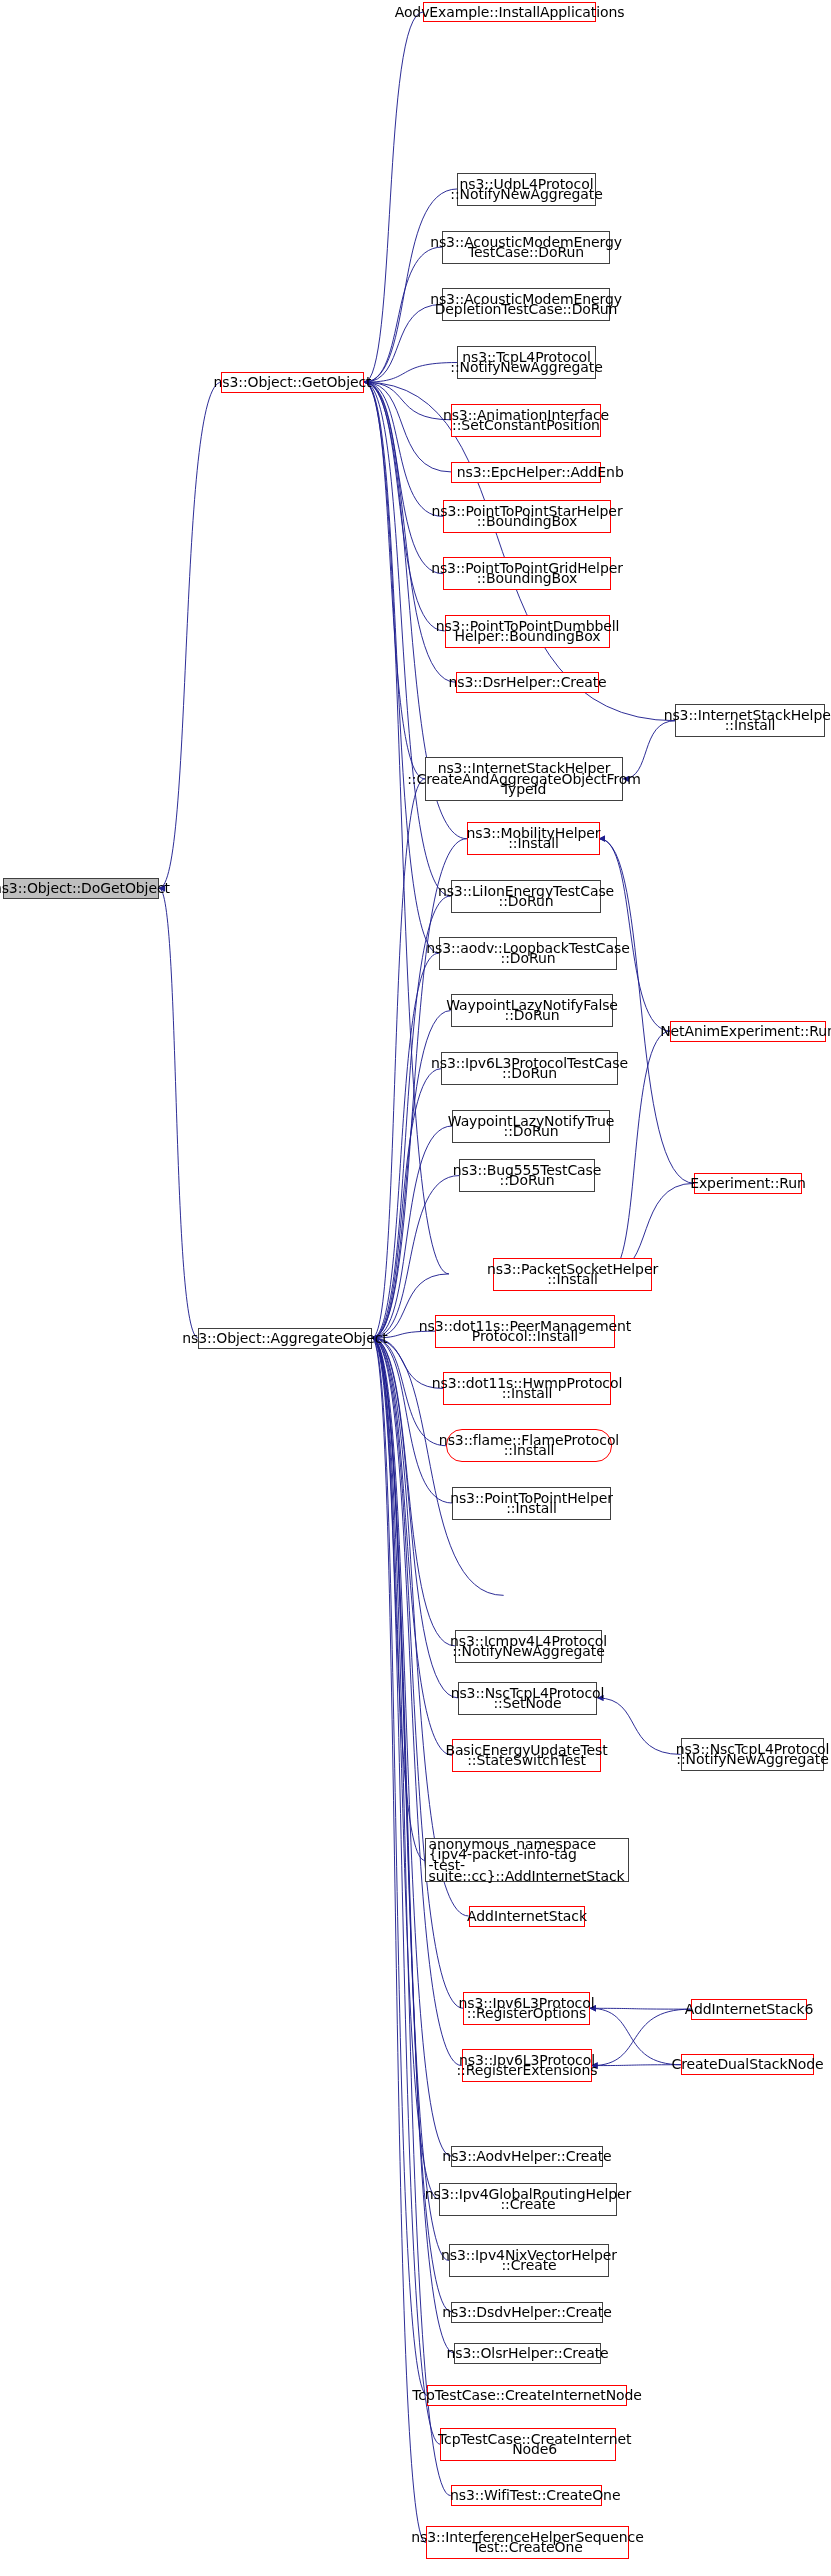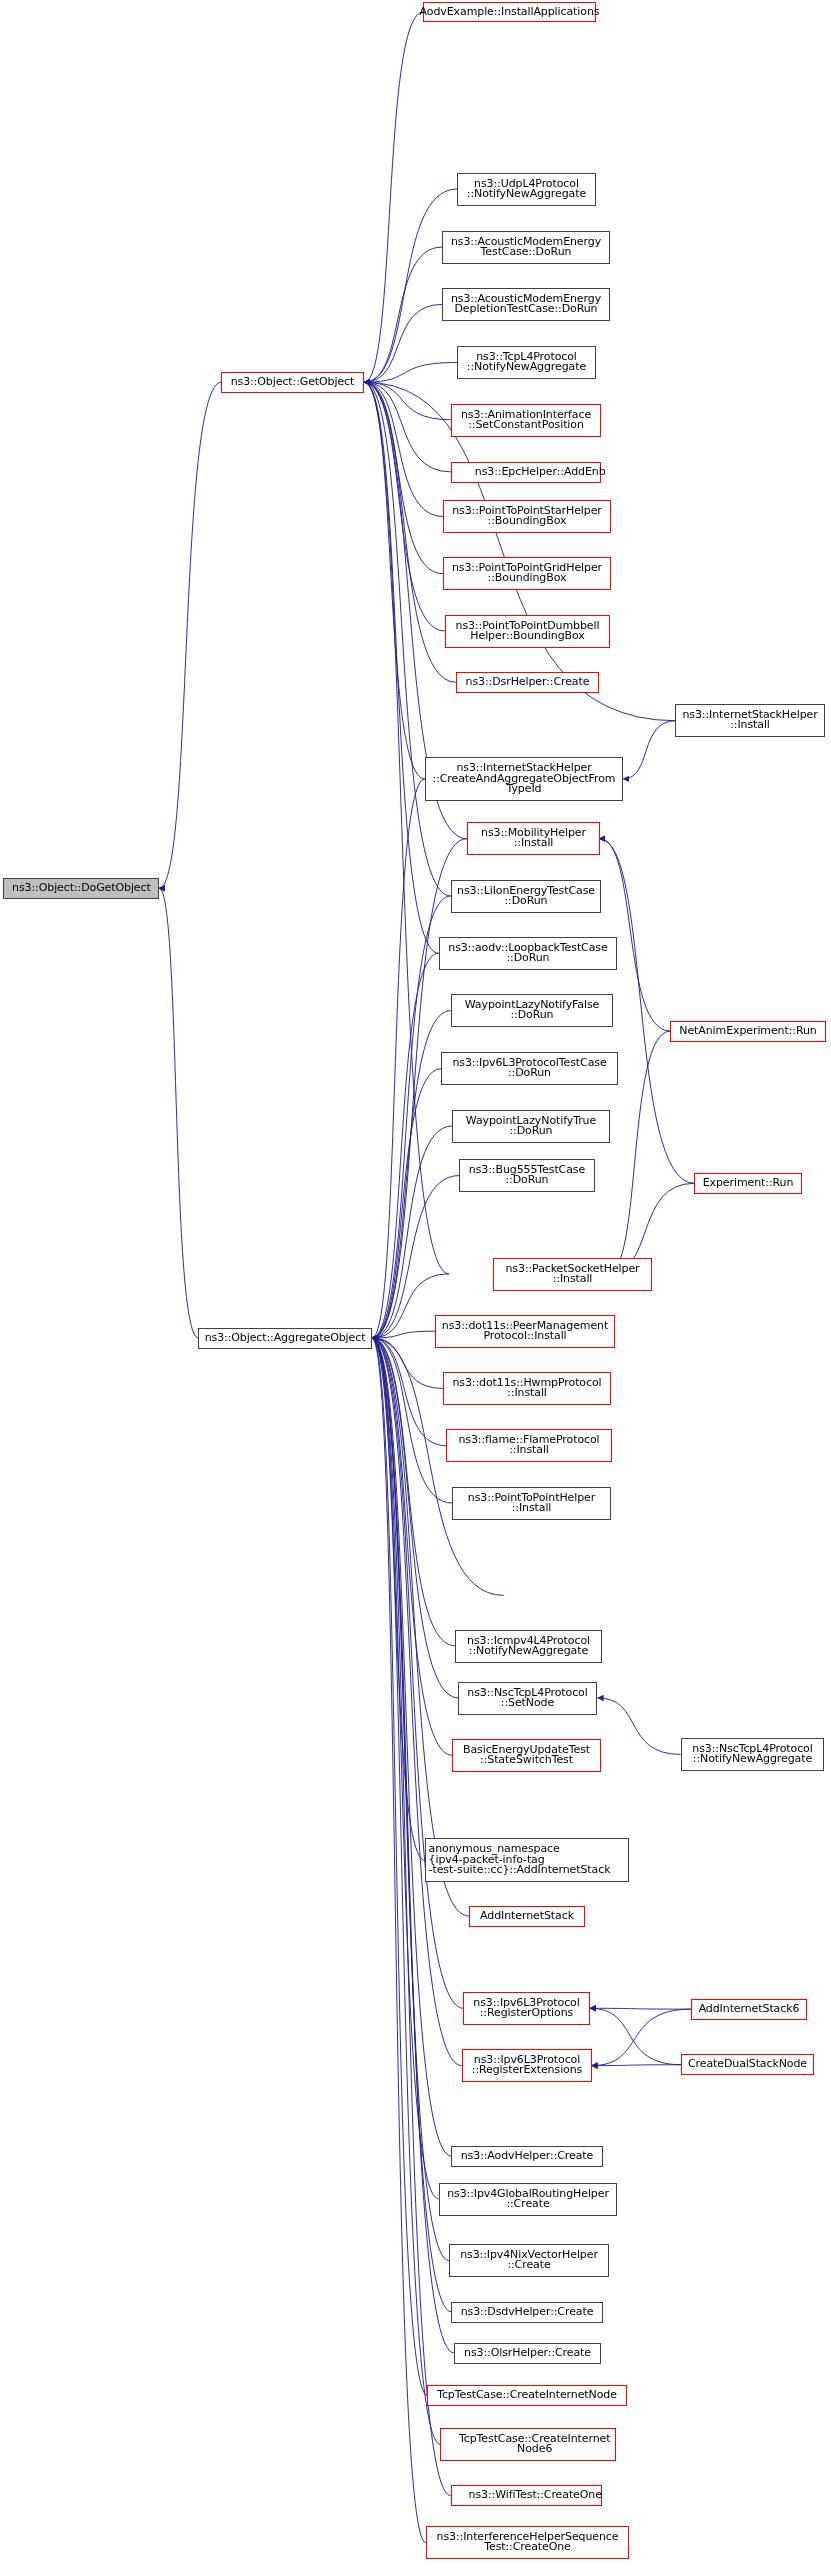"AodvExample::InstallApplications" .node { font-size: 11px -> 14px }
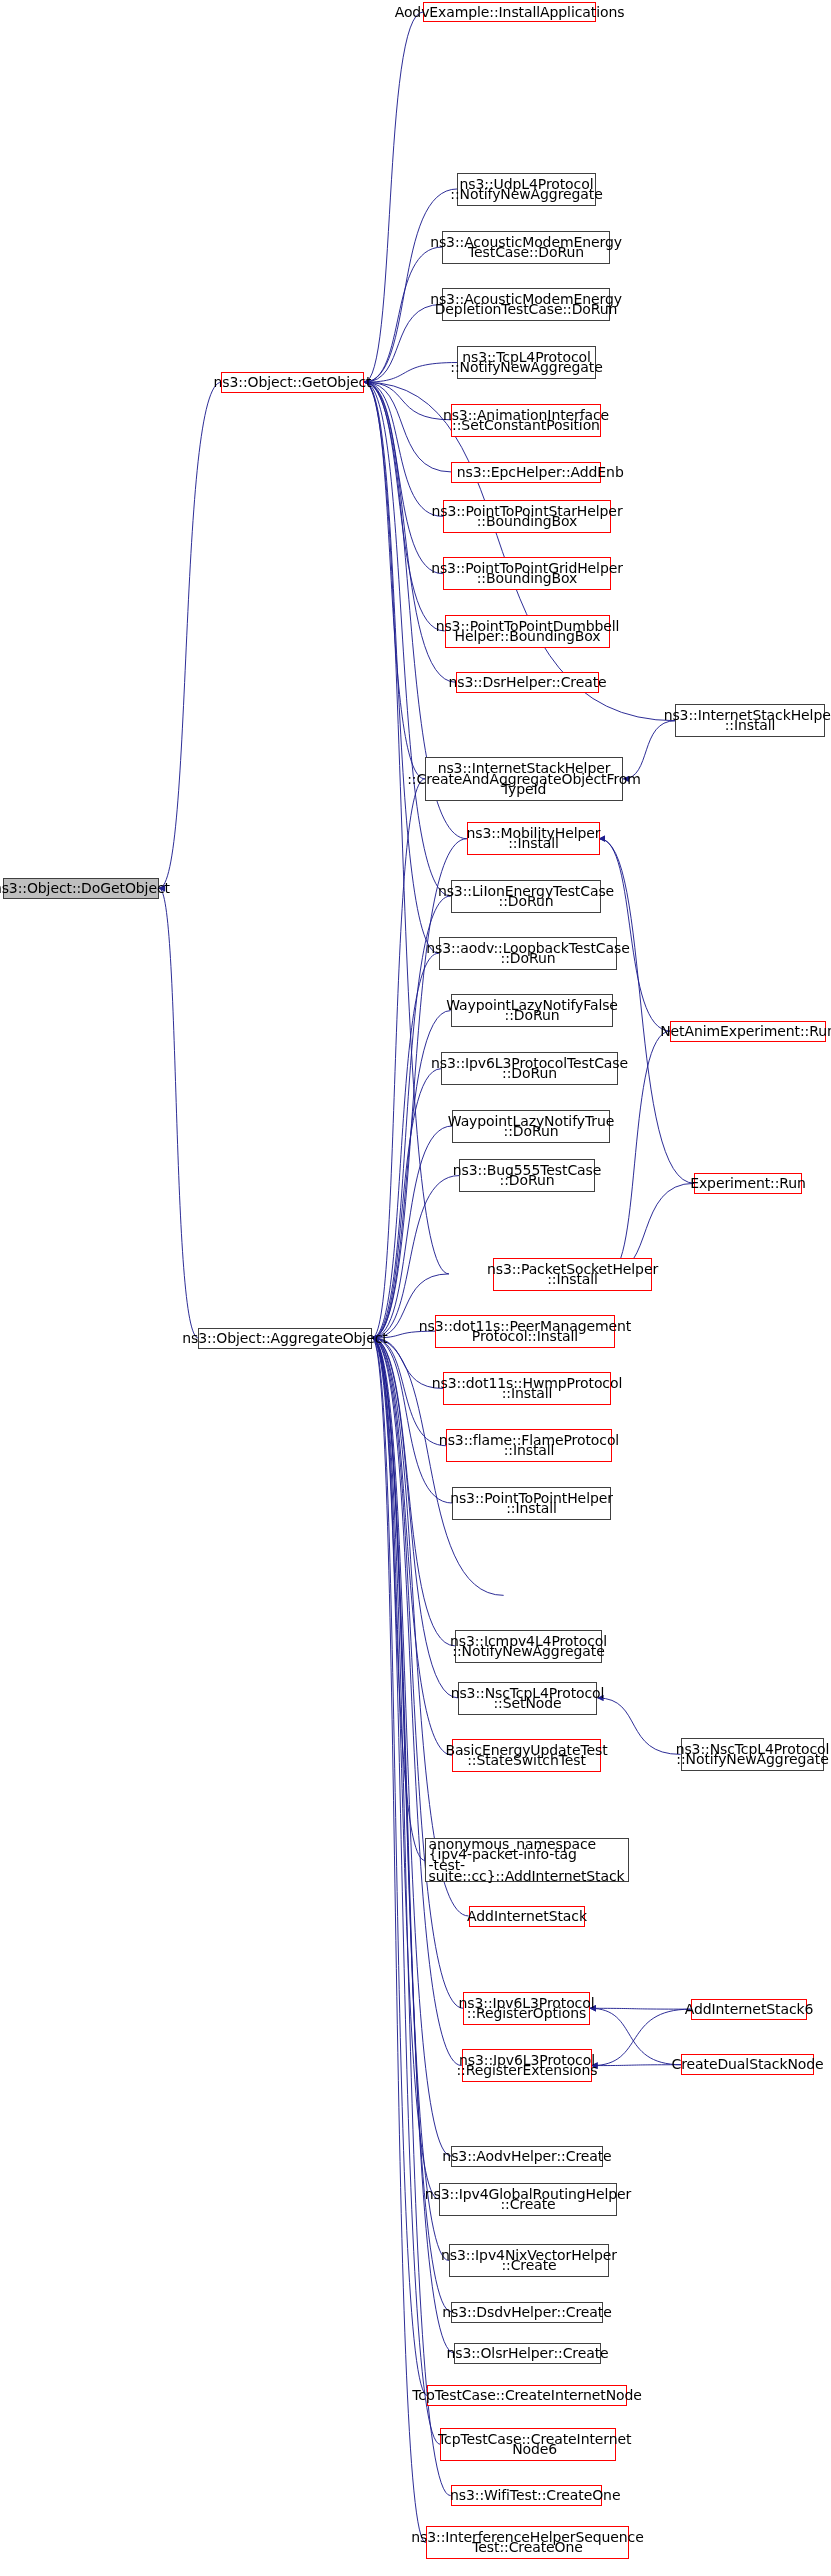"ns3::flame::FlameProtocol" div.node { border-radius: none -> 16px }
